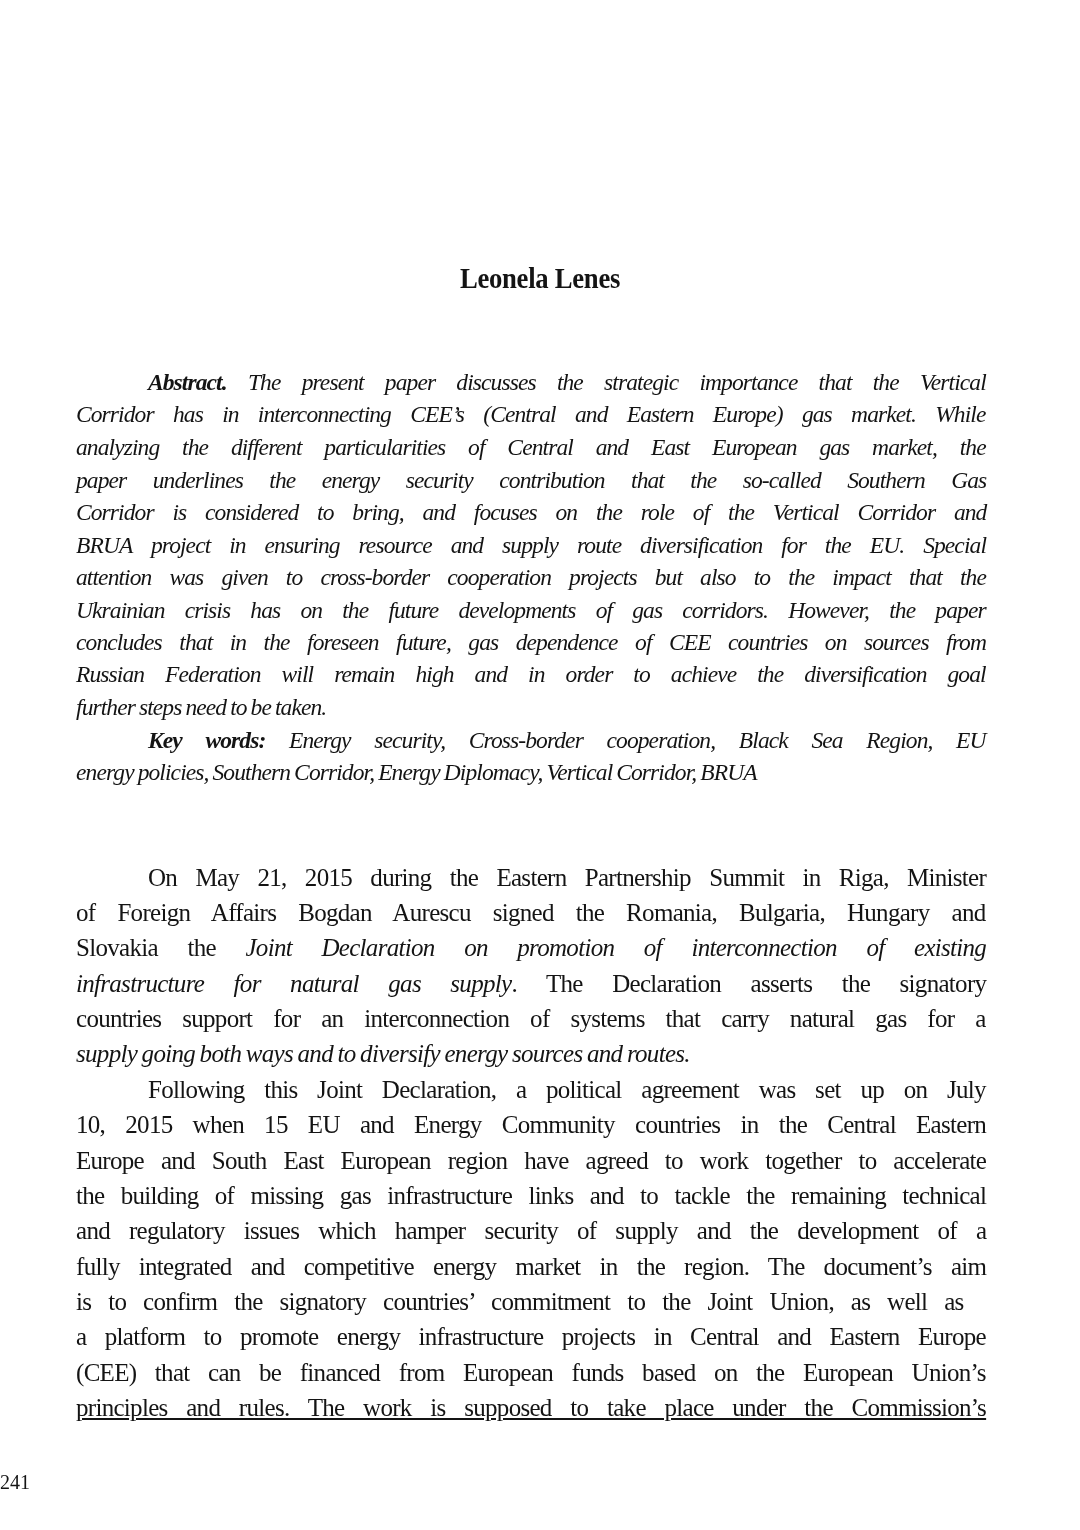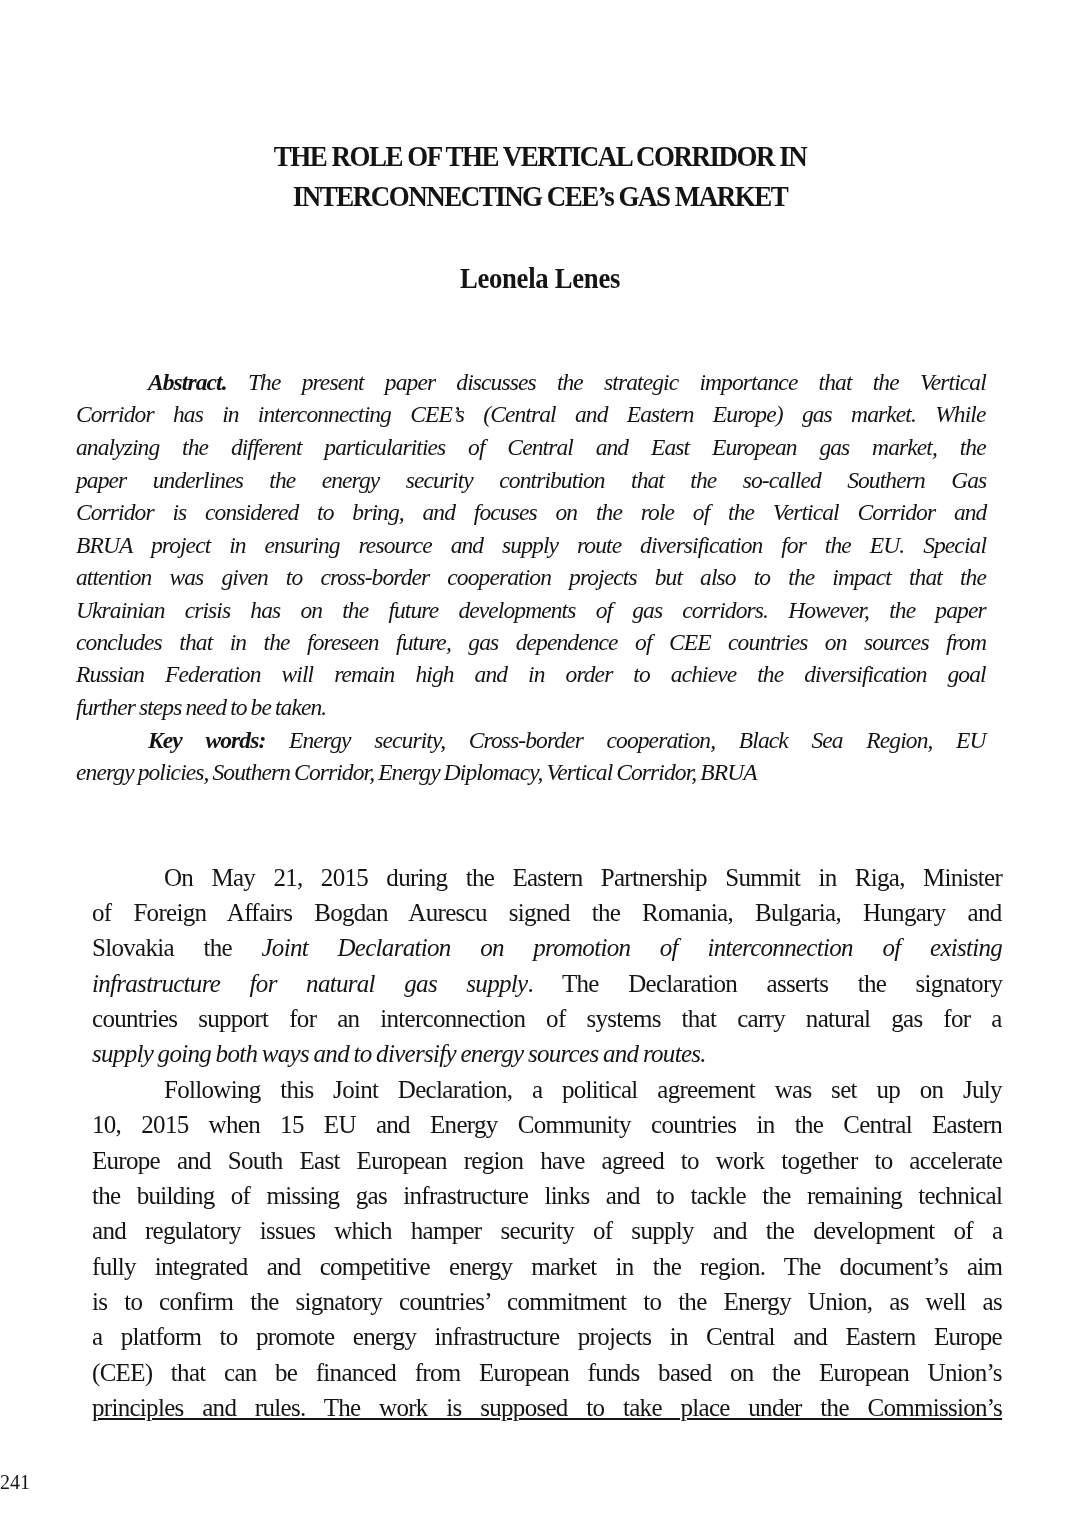"THE ROLE OF THE VERTICAL" div.title-block { html: <div> <div>THE ROLE OF THE VERTICAL CORRIDOR IN</div> <div>INTERCONNECTING CEE’s GAS MARKET</div> </div> -> none }
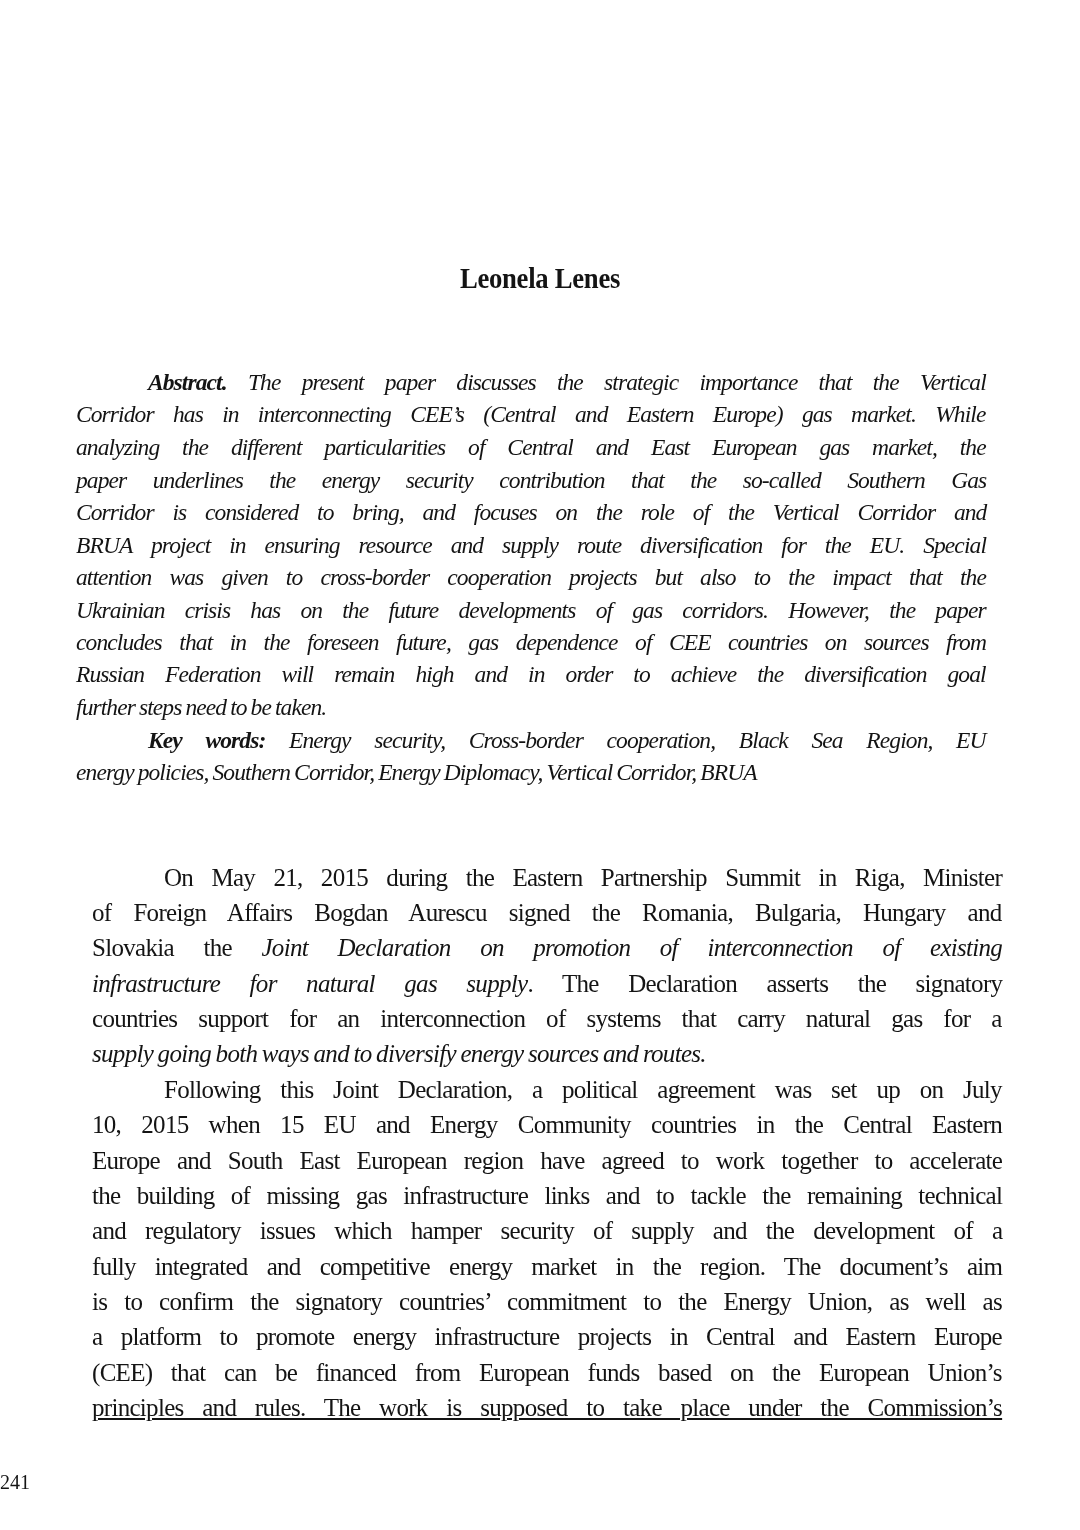"On May 21, 2015 during" .body .line .inner { margin-left: 16px -> none }
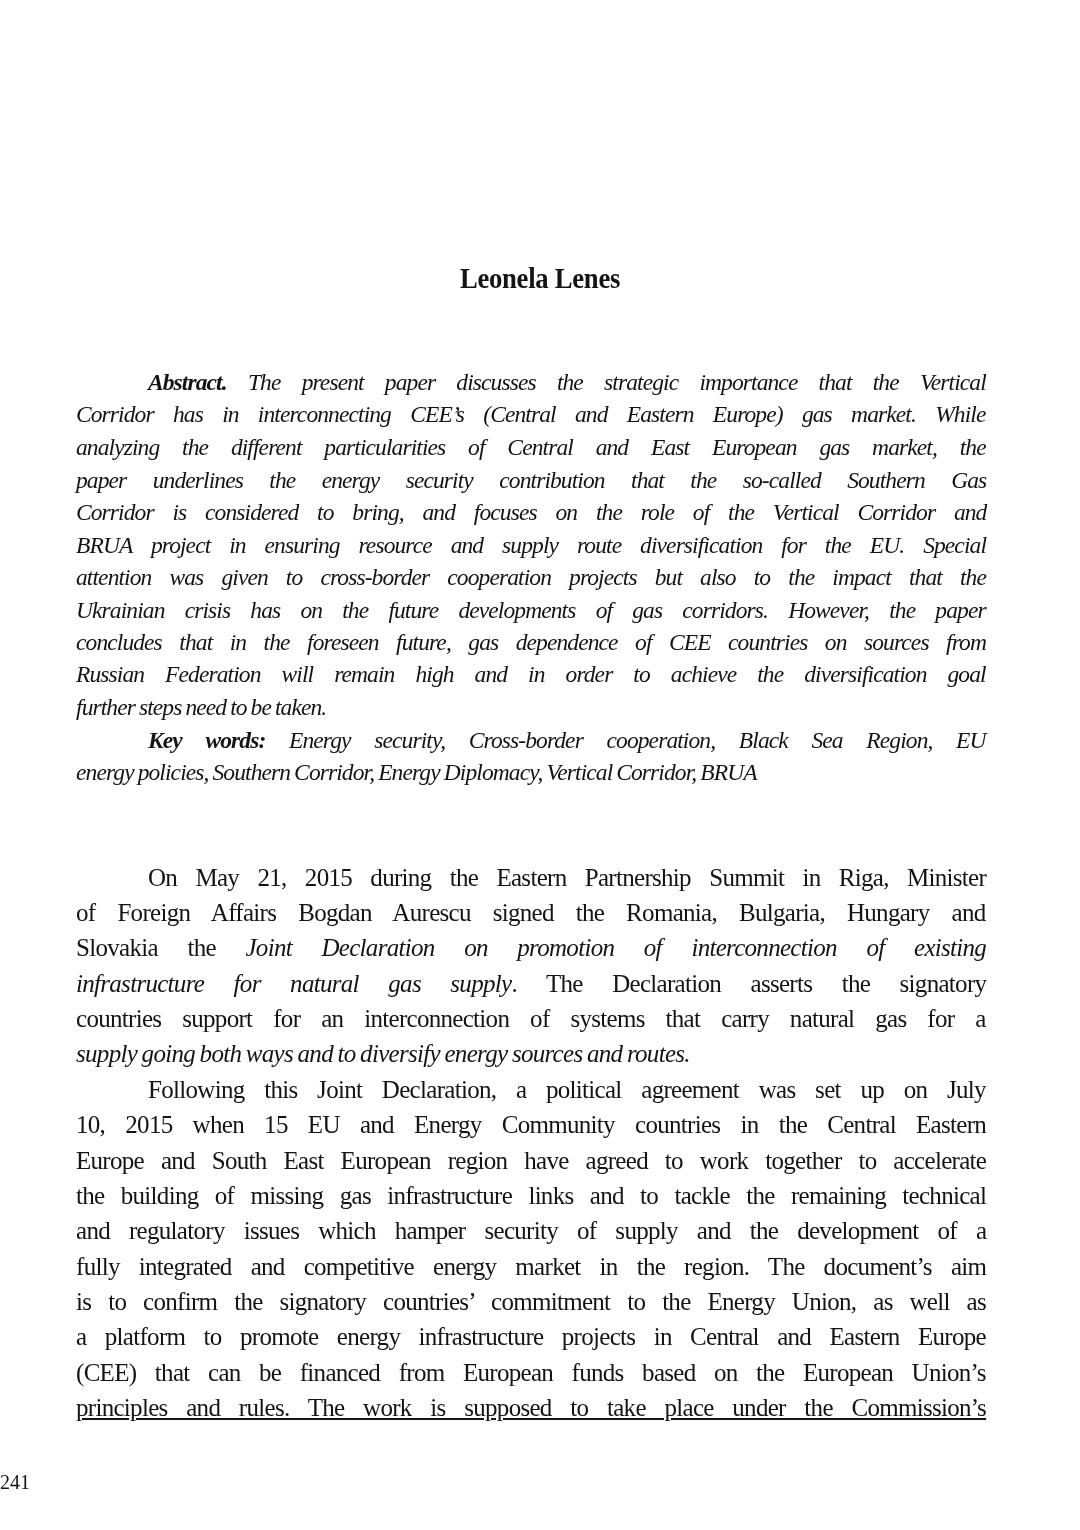"is to confirm the signatory" span.inner { text: Energy -> Joint }
